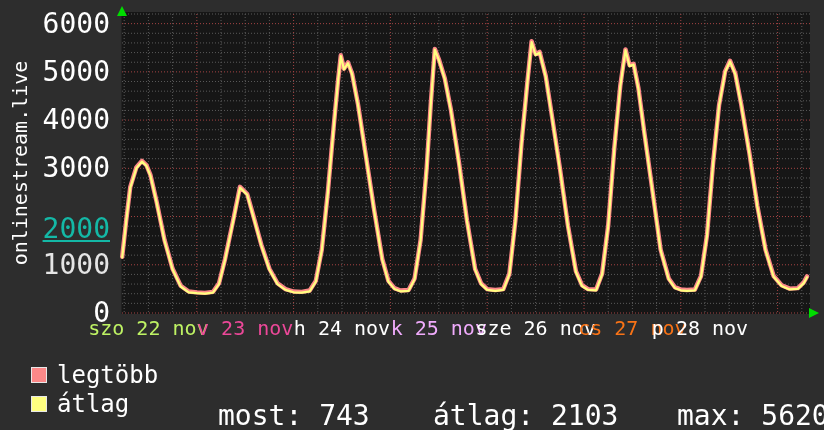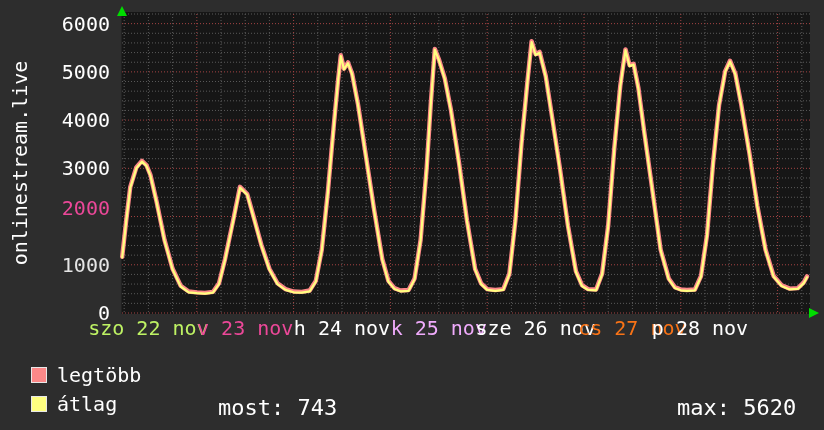"6000" .ylab { font-size: 20px -> 28px }
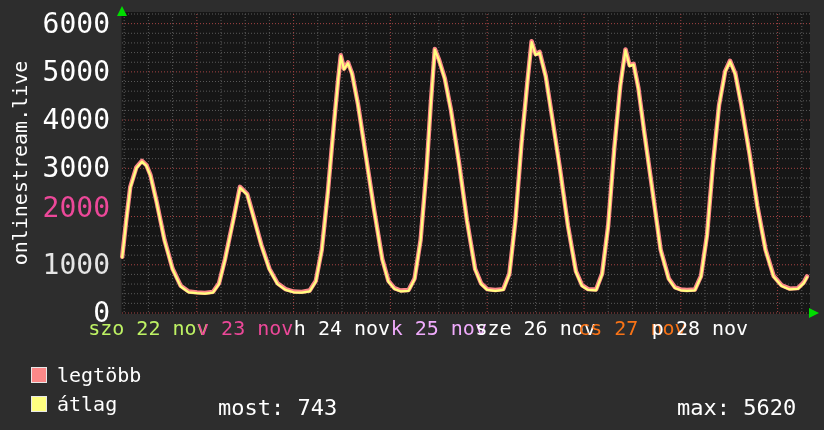"2000" div.ylab { color: #ec4899 -> #14b8a6; text-decoration: none -> underline; top: 196px -> 217px }
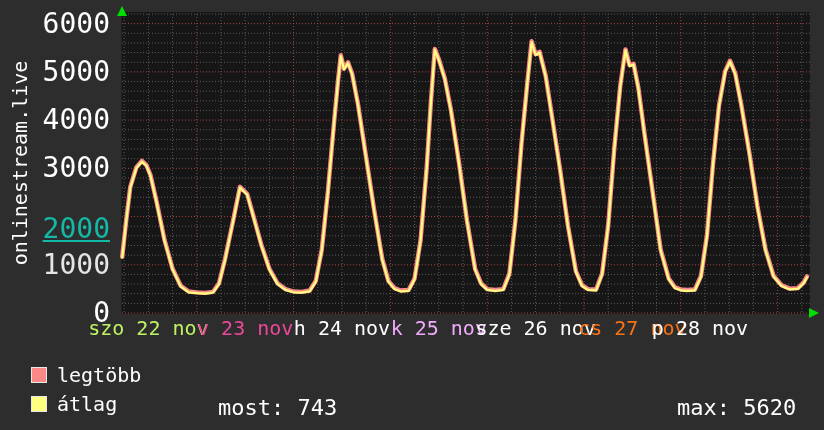"legtöbb" .ltxt { font-size: 20px -> 24px }
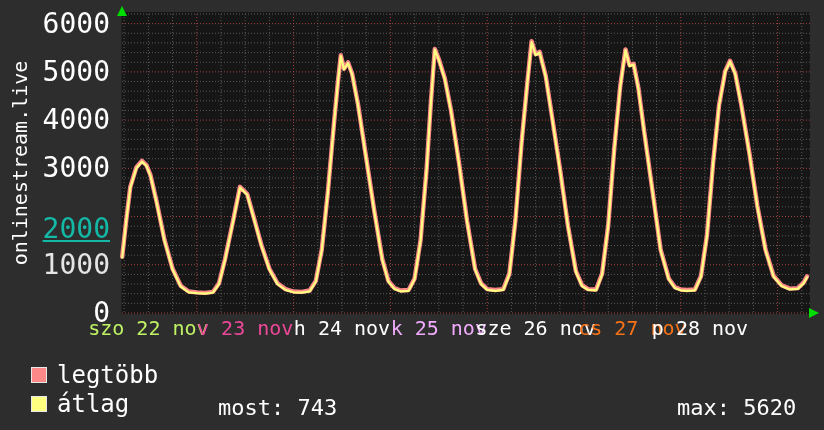"most: 743" .stat { font-size: 22px -> 28px; top: 4px -> 12px }
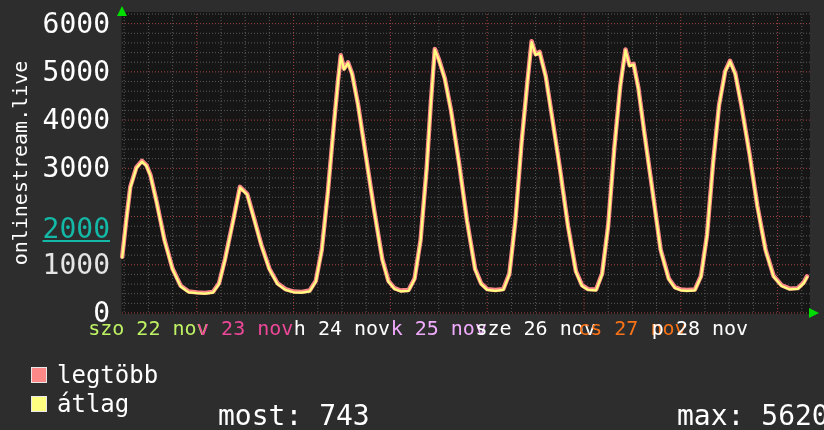"átlag: 2103" span.stat { html: none -> <span>átlag: 2103</span> }
